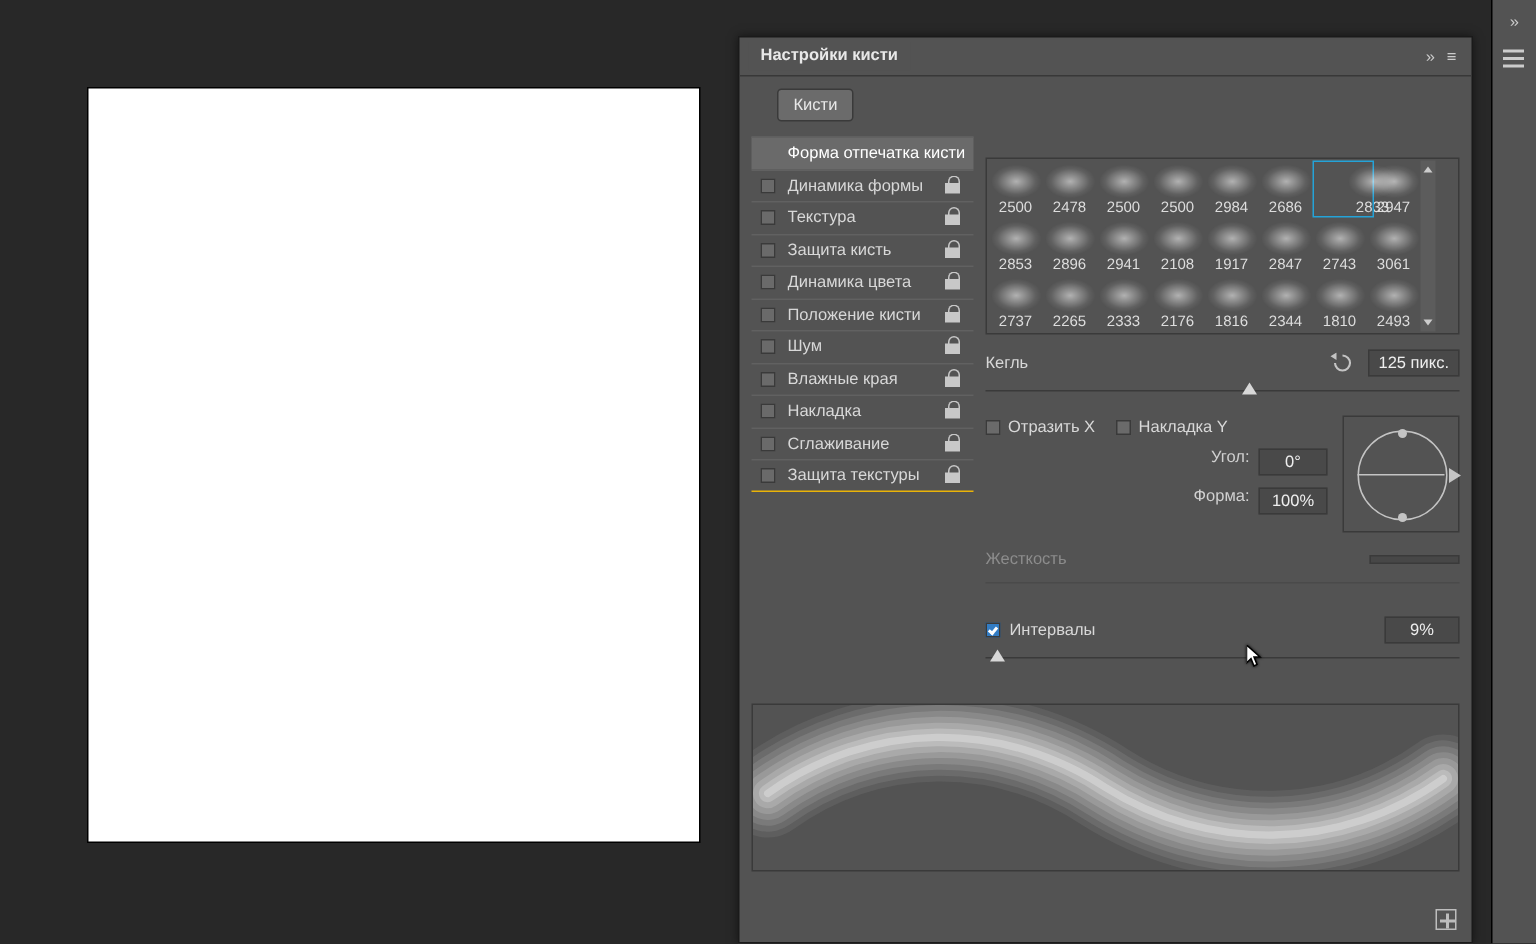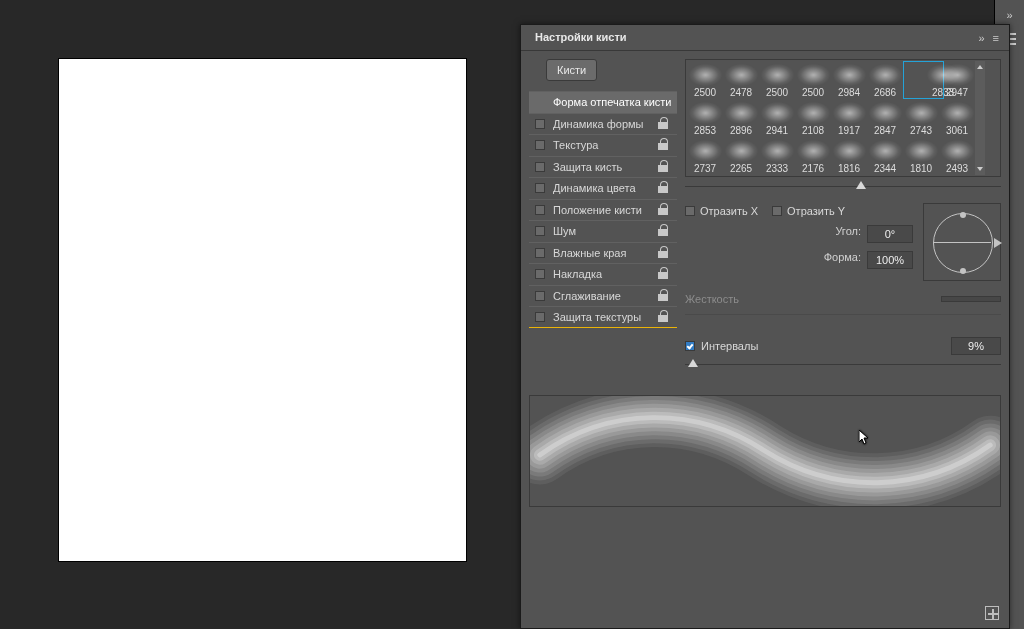"Настройки кисти" .panel { left: 520px -> 492px }
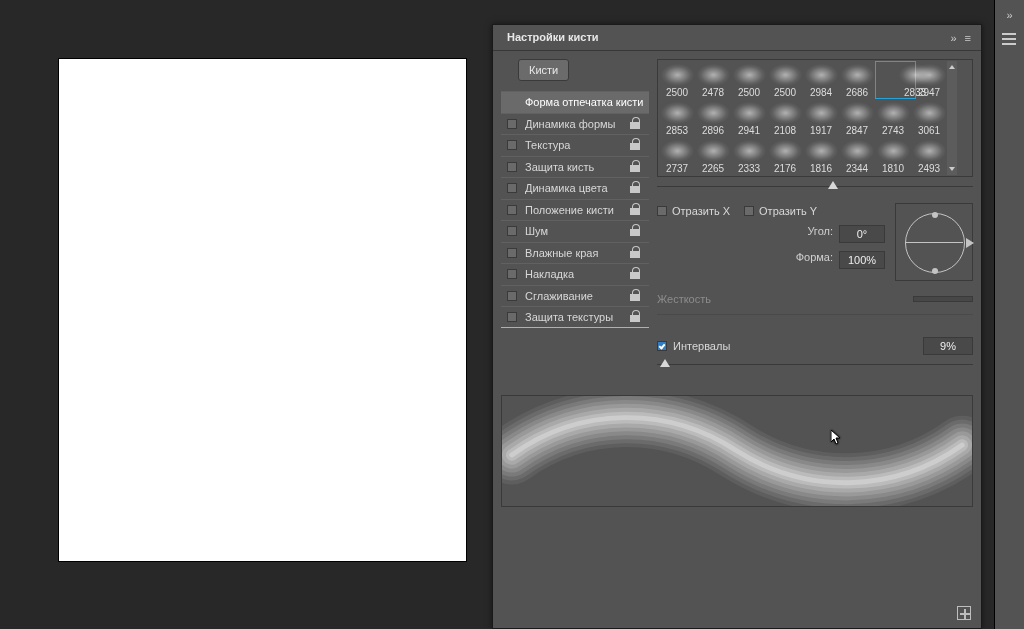"2500" .presets { margin-top: none -> 46px }
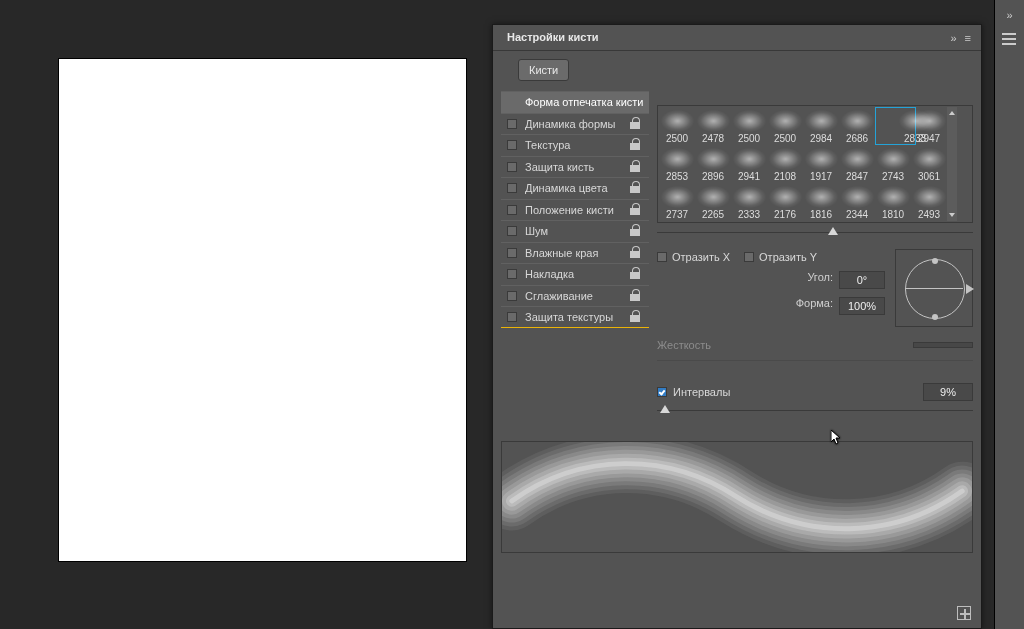"Кегль" div.slider-header { html: none -> <div> <span>Кегль</span> <span> <svg> <path></path> <polygon></polygon> </svg> </span> <span>125 пикс.</span> </div> }
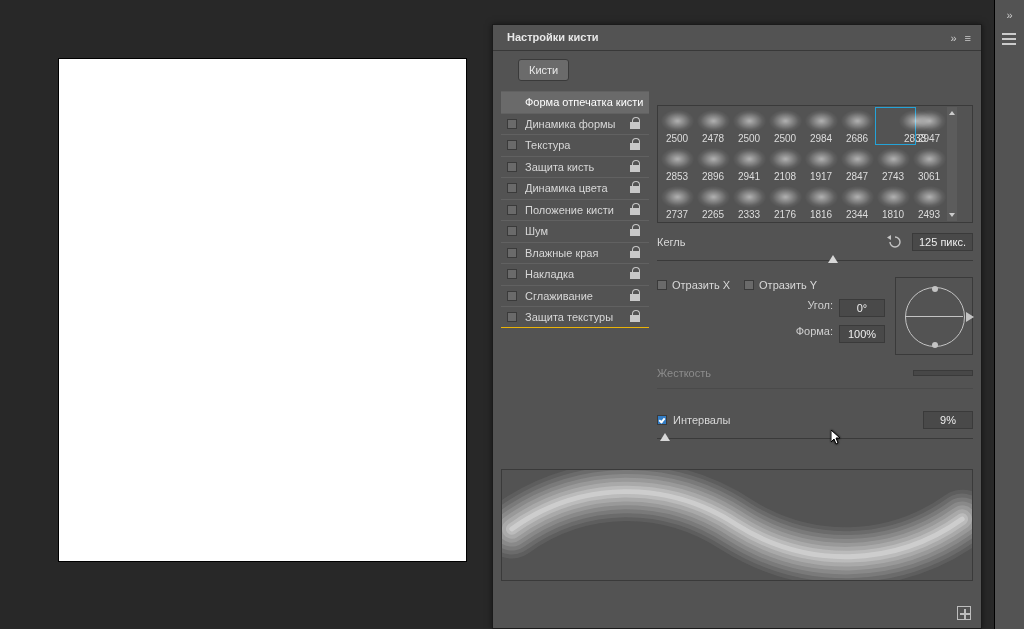"Отразить Y" span { text: Отразить -> Накладка }
